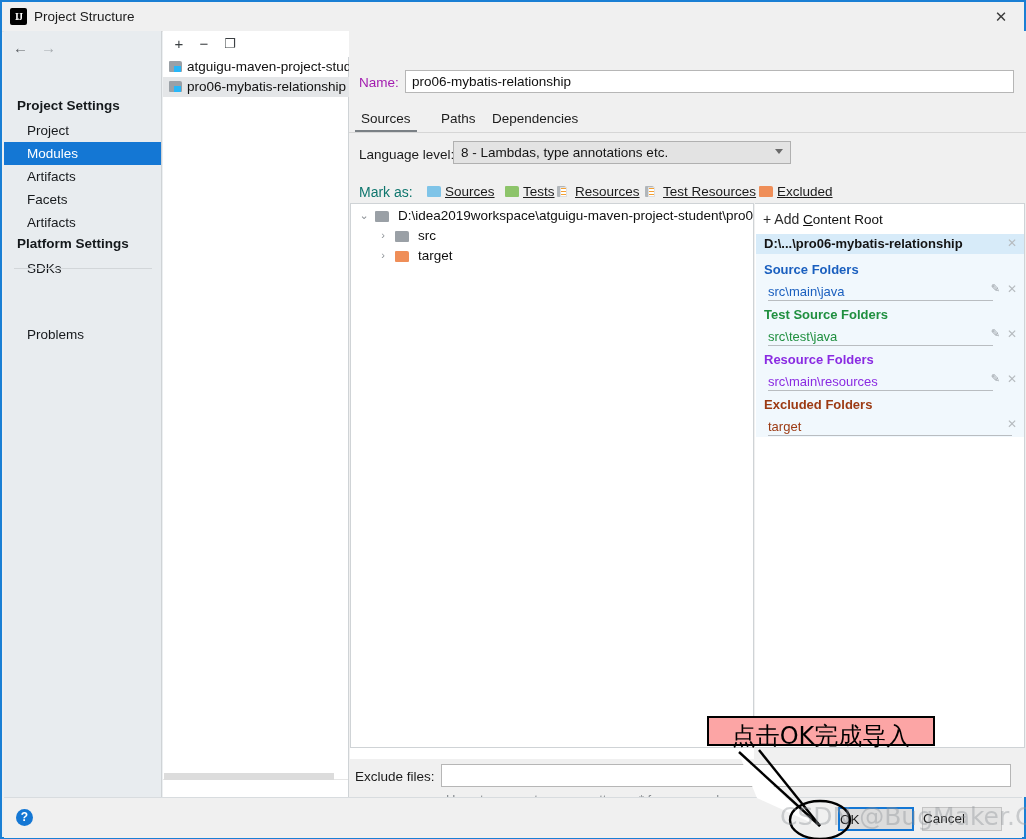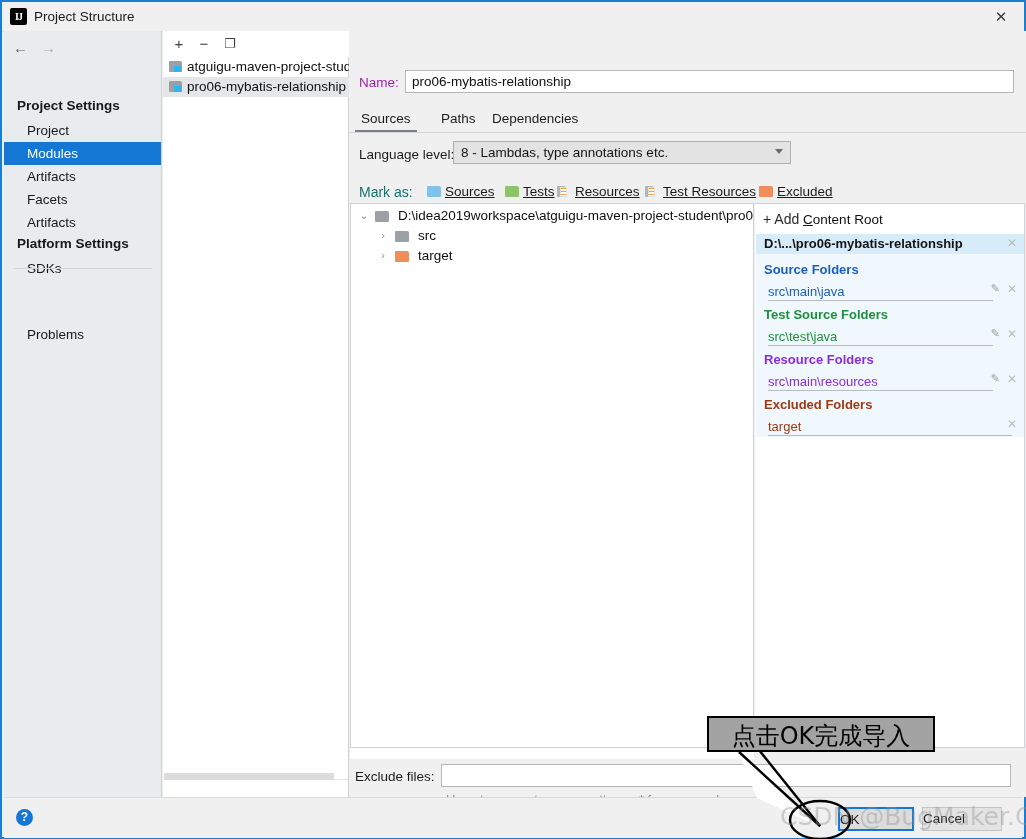"点击OK完成导入" #anno-box { background: #a3a3a3 -> #fca5a5; height: 36px -> 30px }
